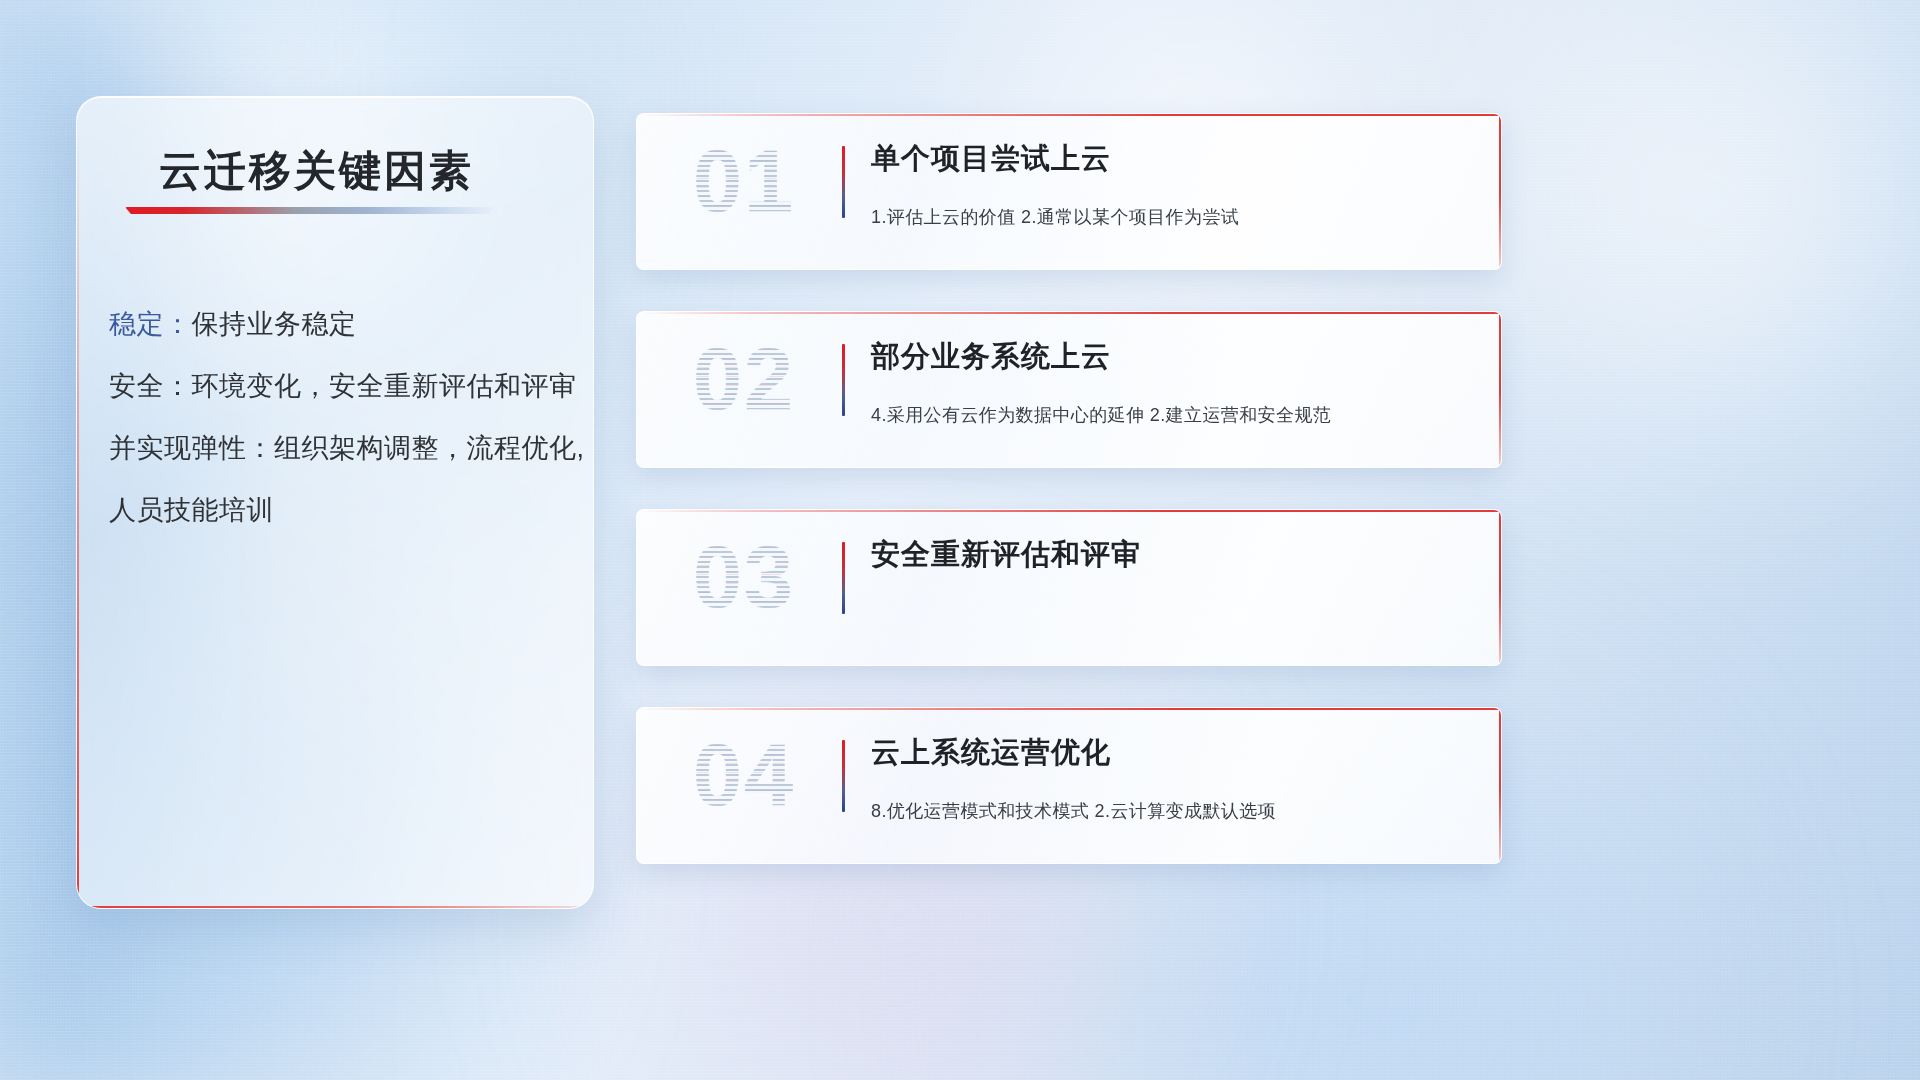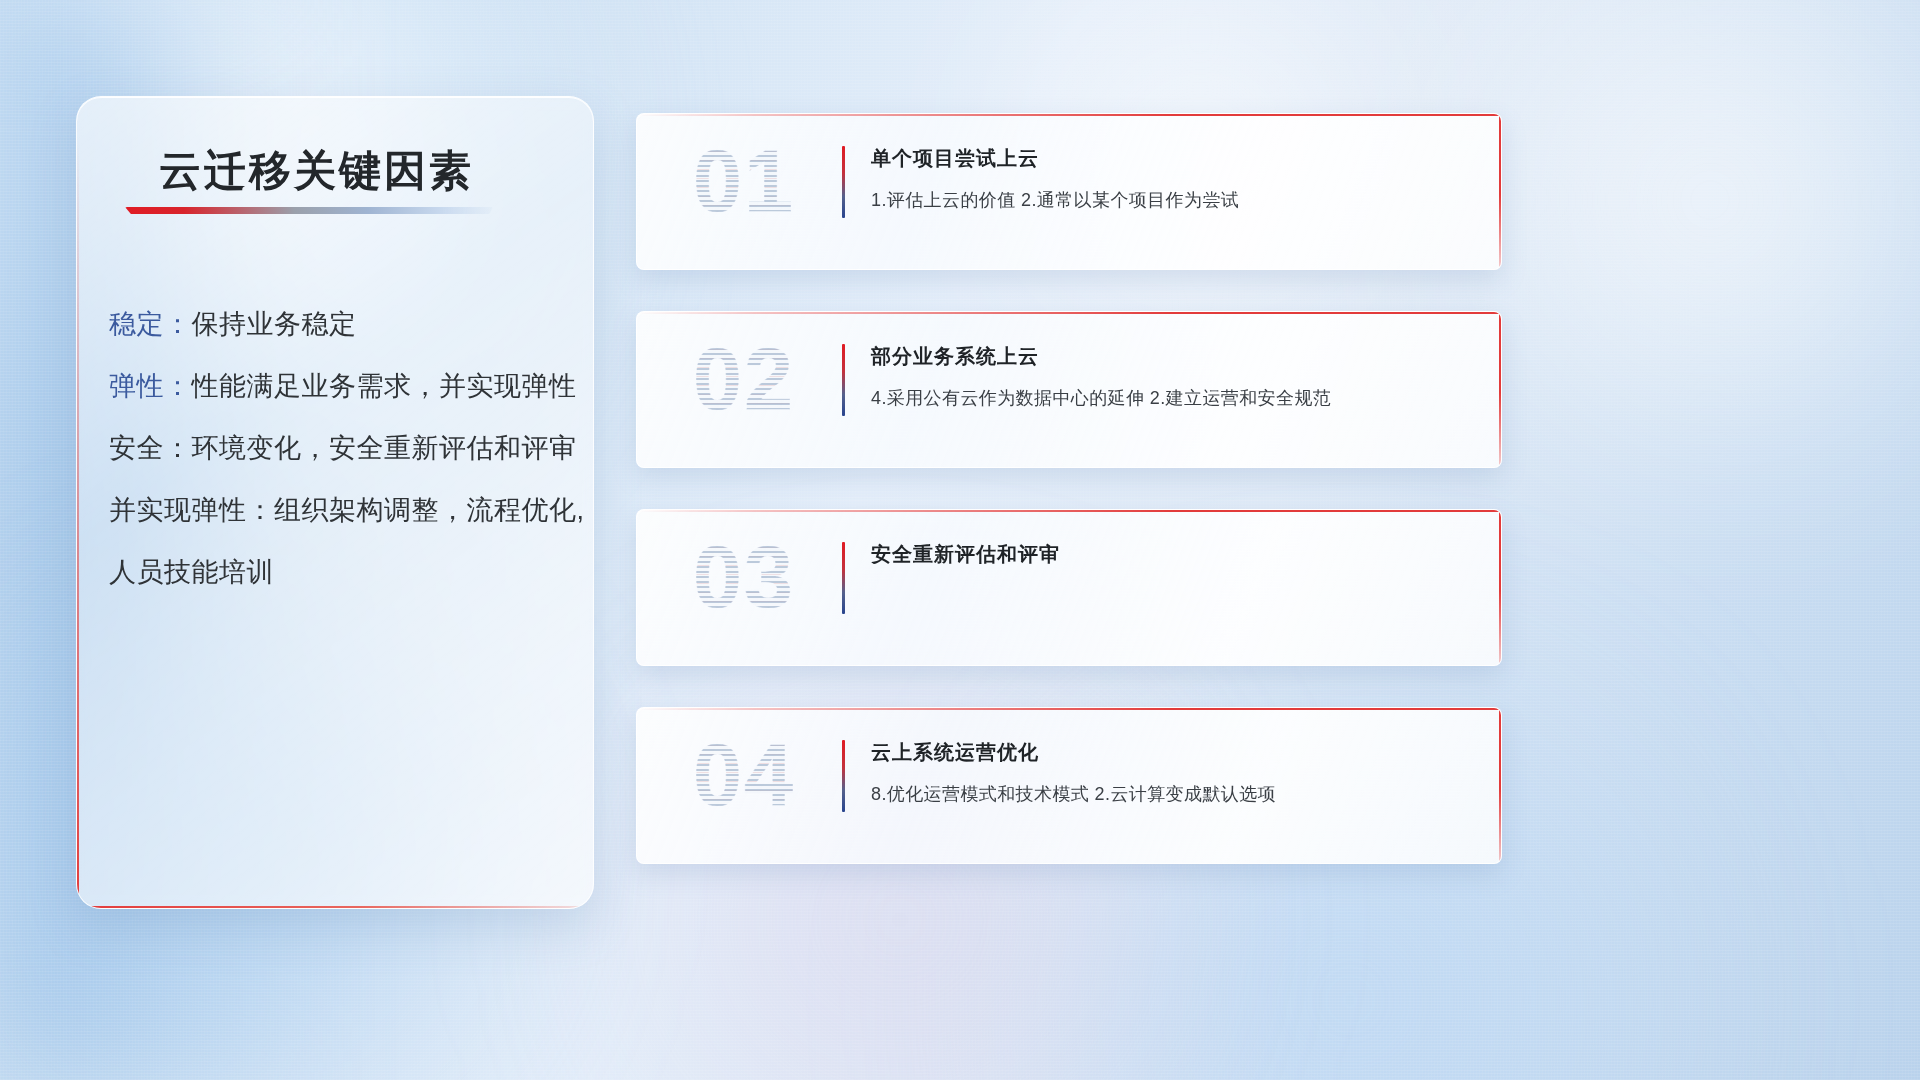"单个项目尝试上云" .card-title { font-size: 20px -> 29px }
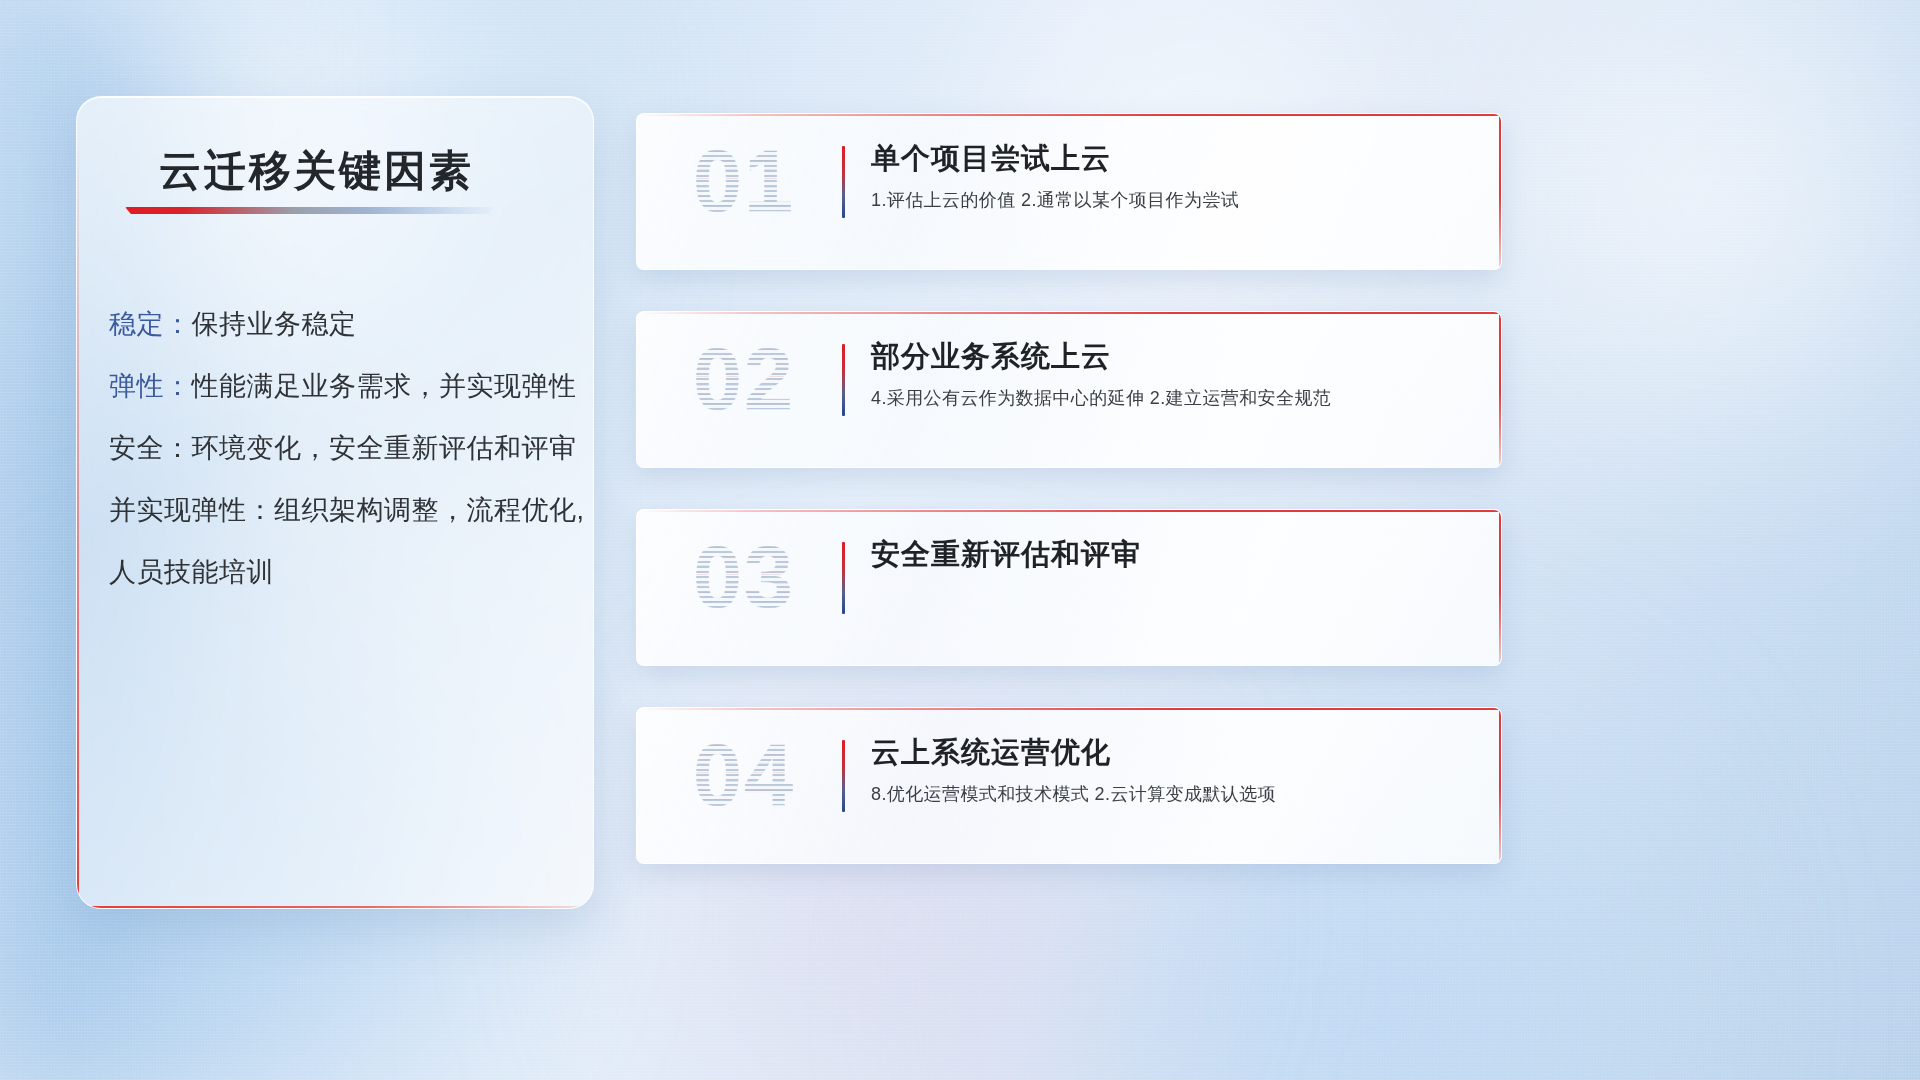"1.评估上云的价值 2.通常以某个项目作为尝试" .card-sub { margin-top: 8px -> 25px }
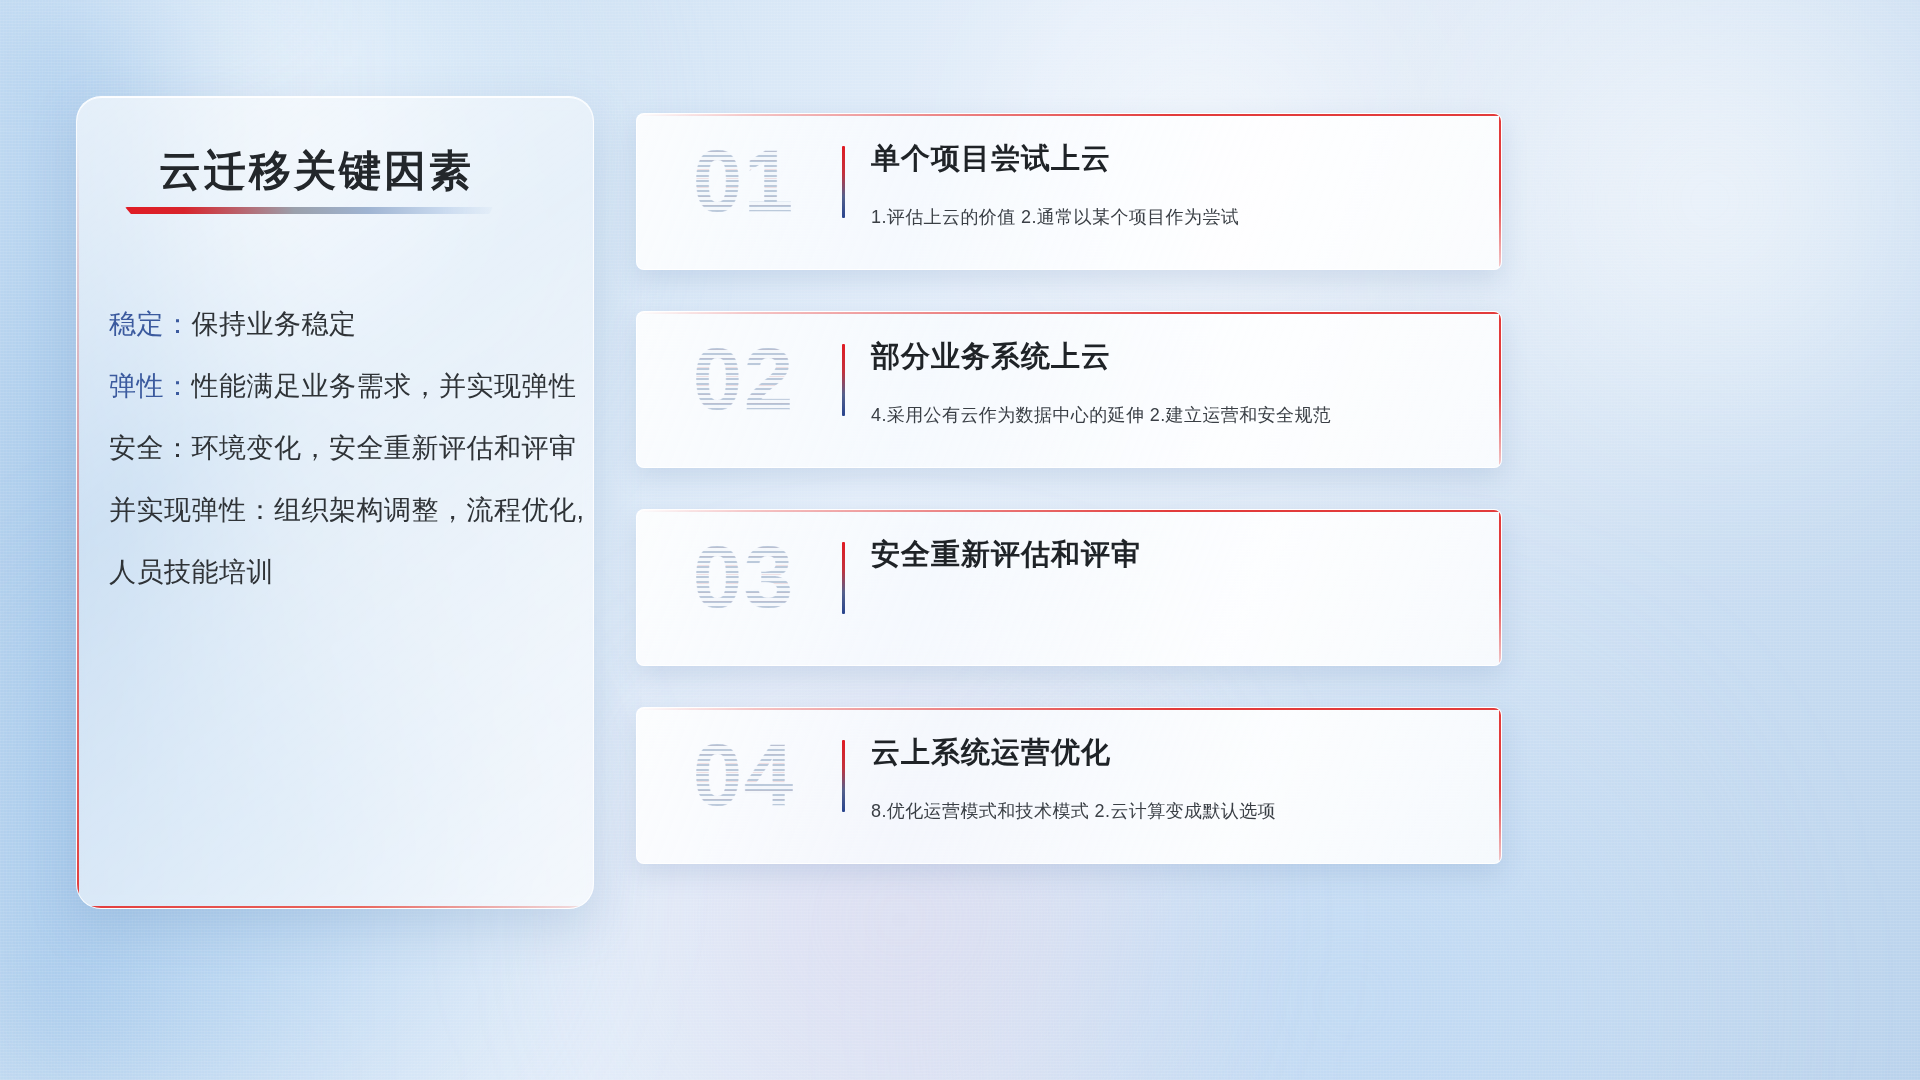"弹性：性能满足业务需求，并实现弹性" div.factor-row { html: <div><span>弹性：</span><span>性能满足业务需求，并实现弹性</span></div> -> none }
